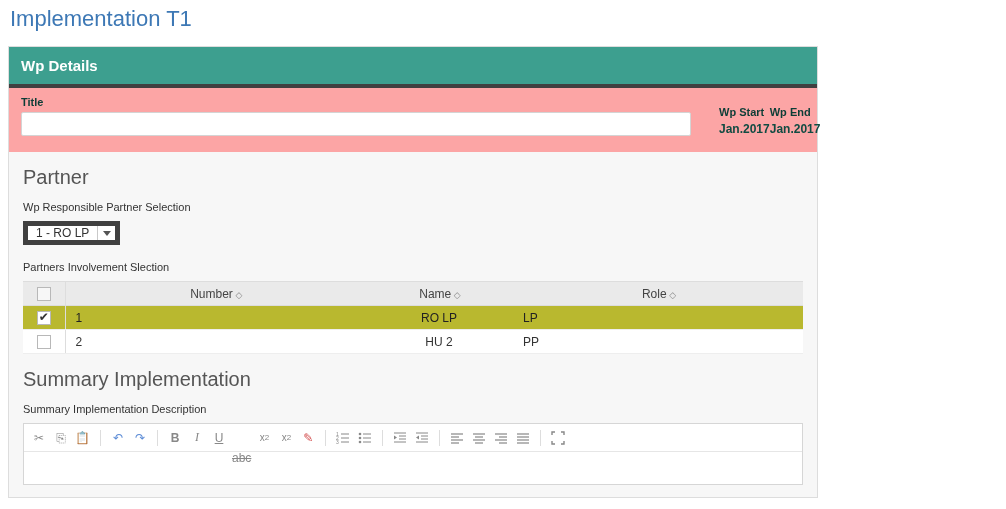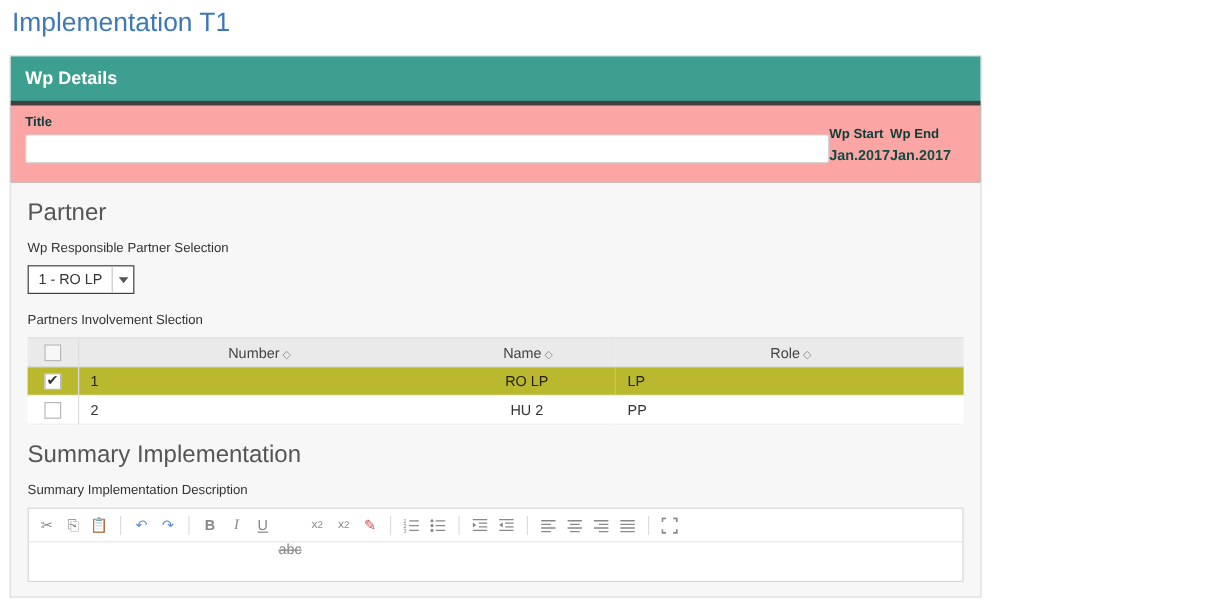"Wp Start" .wp-date-col { padding-left: none -> 28px }
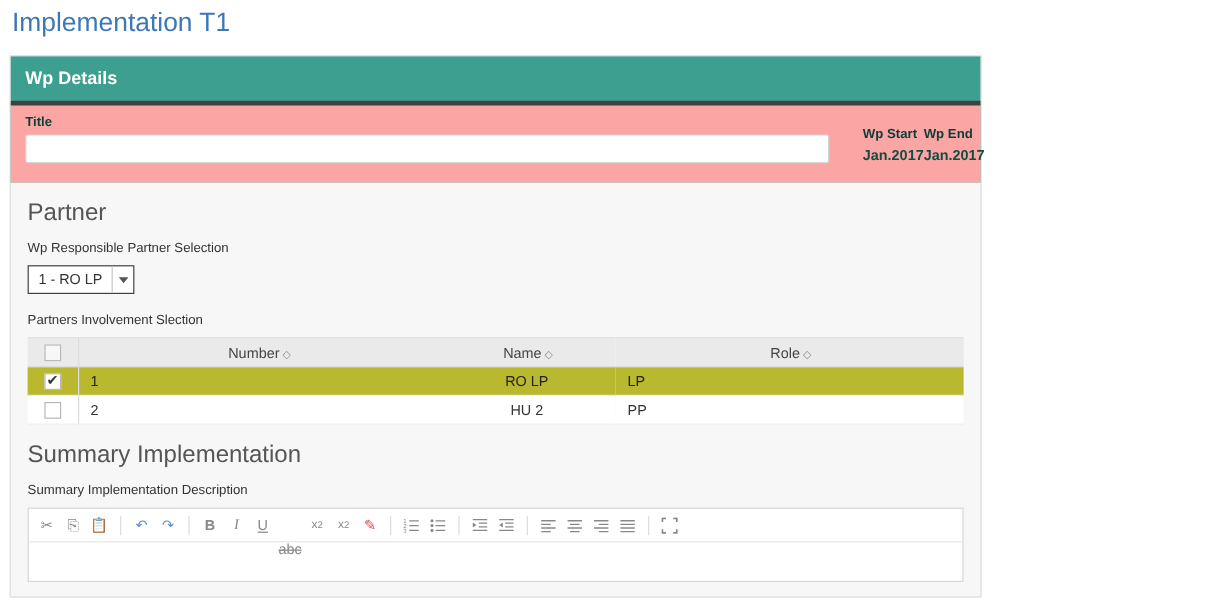"1 - RO LP" .dropdown { border: 1px solid #404040 -> 5px solid #404040 }
